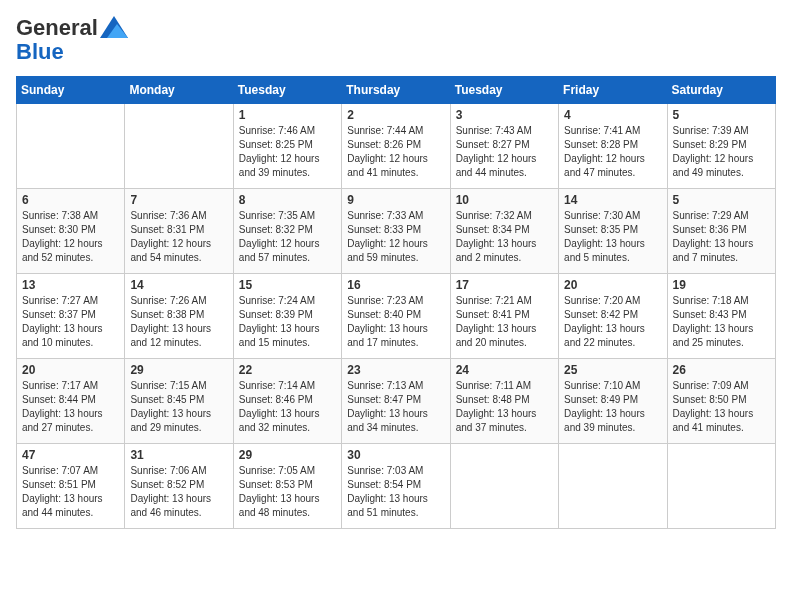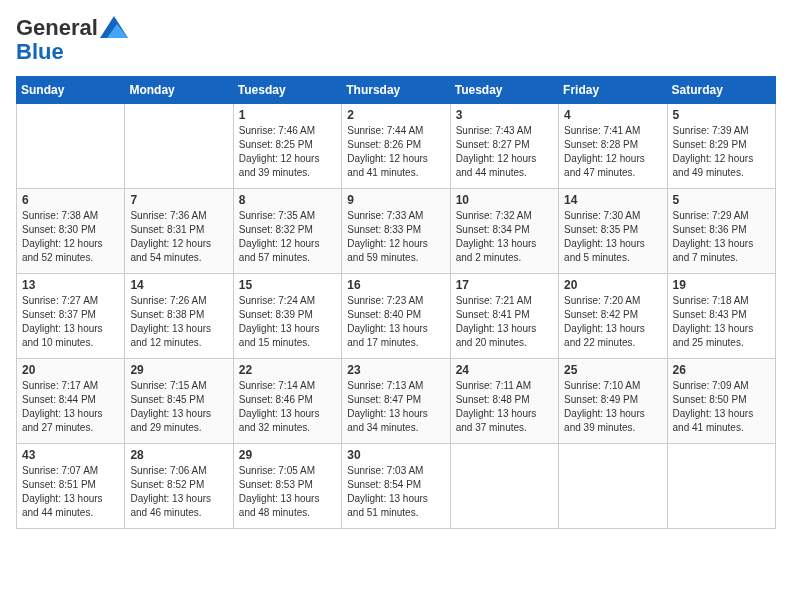"43" span.day-number { text: 43 -> 47 }
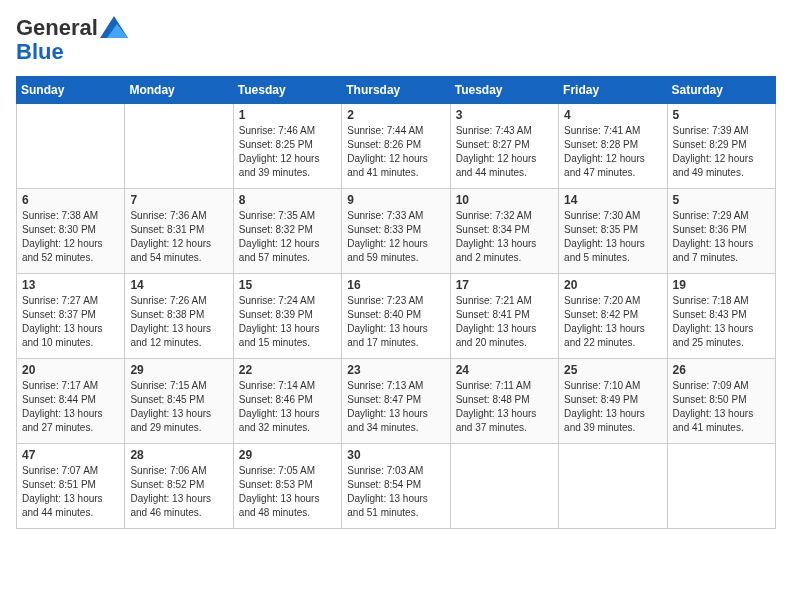"28" span.day-number { text: 28 -> 31 }
